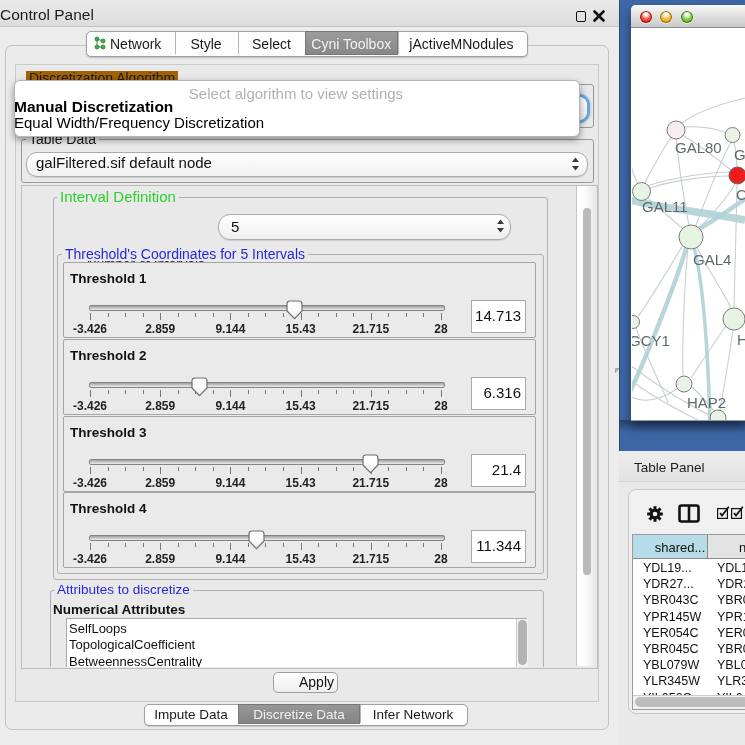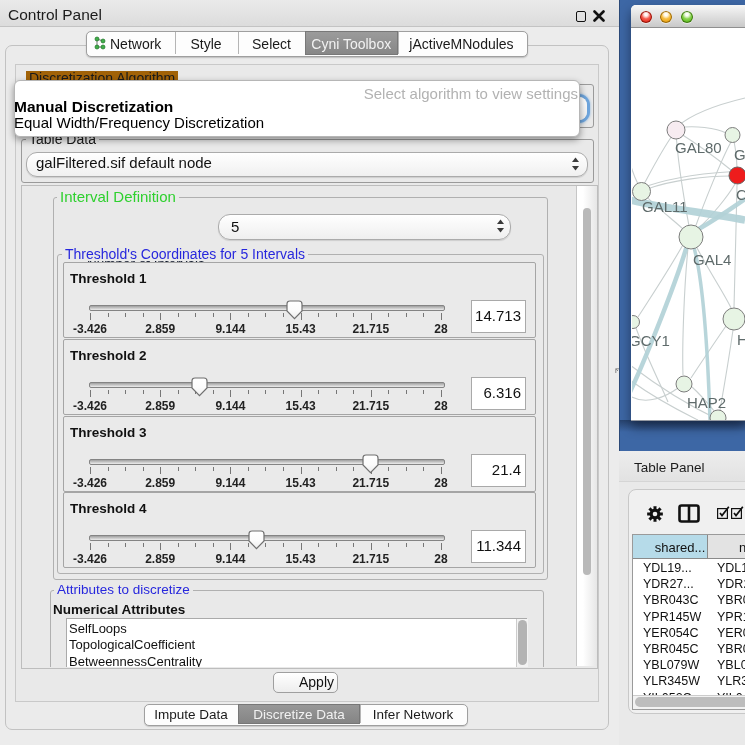"Control Panel" div.t { left: 8px -> 0 }
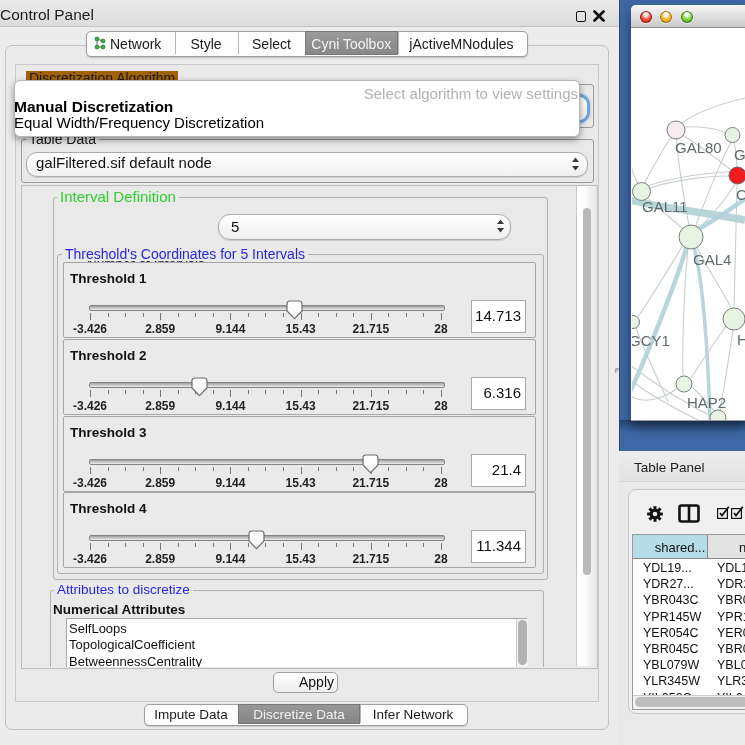"Select algorithm to view settings" div.t { text-align: right -> center }
